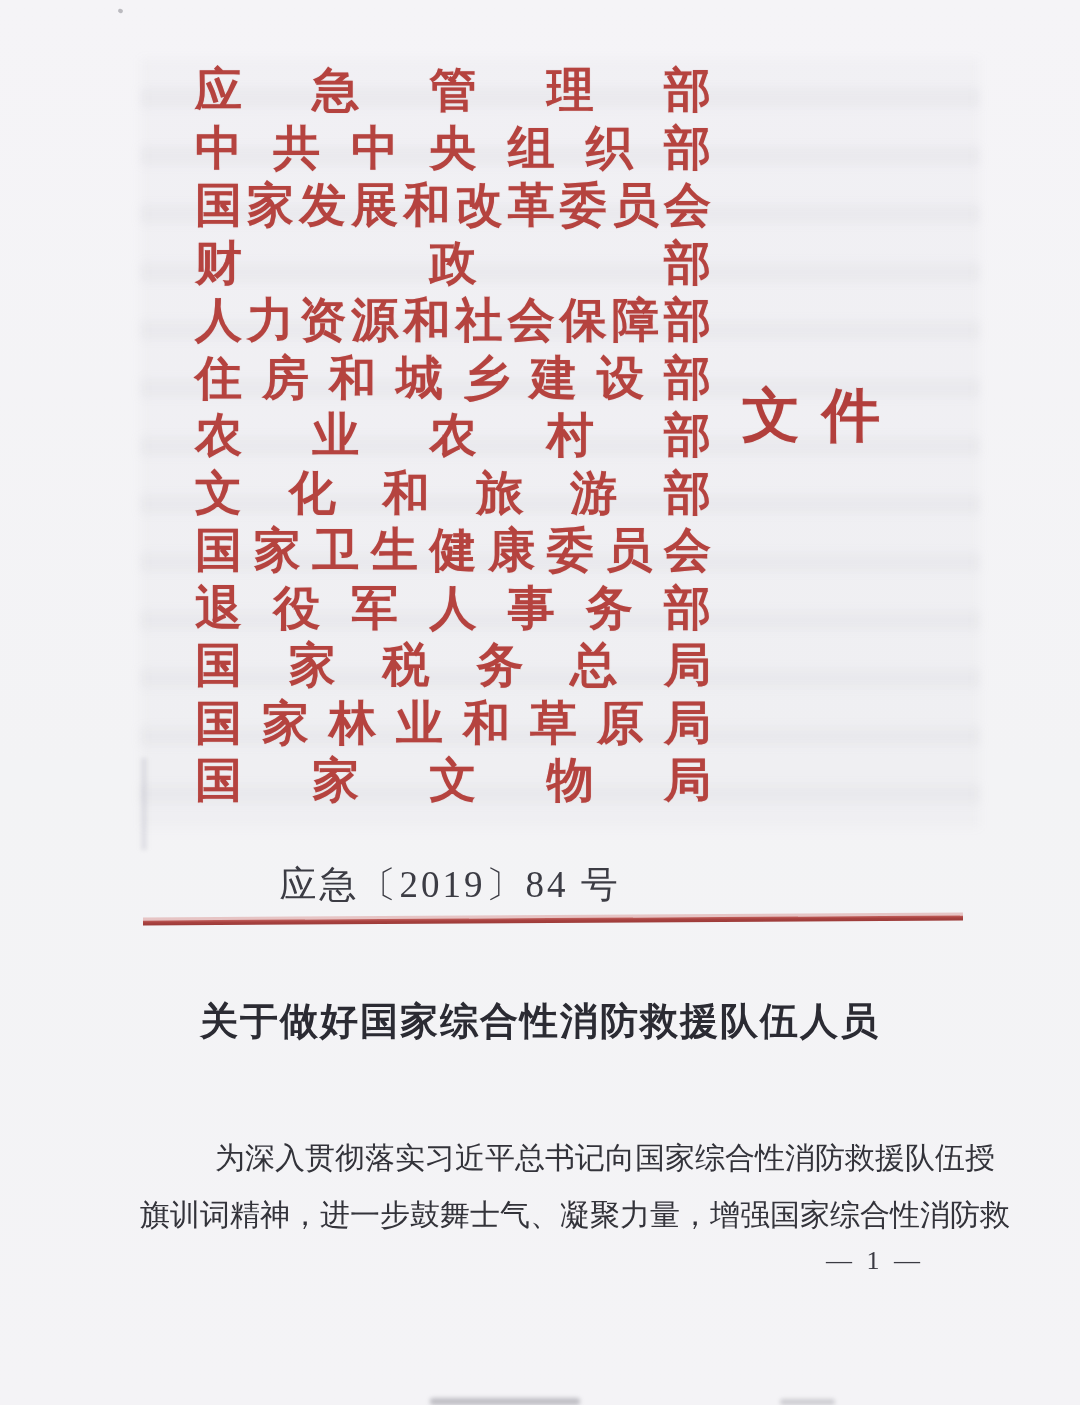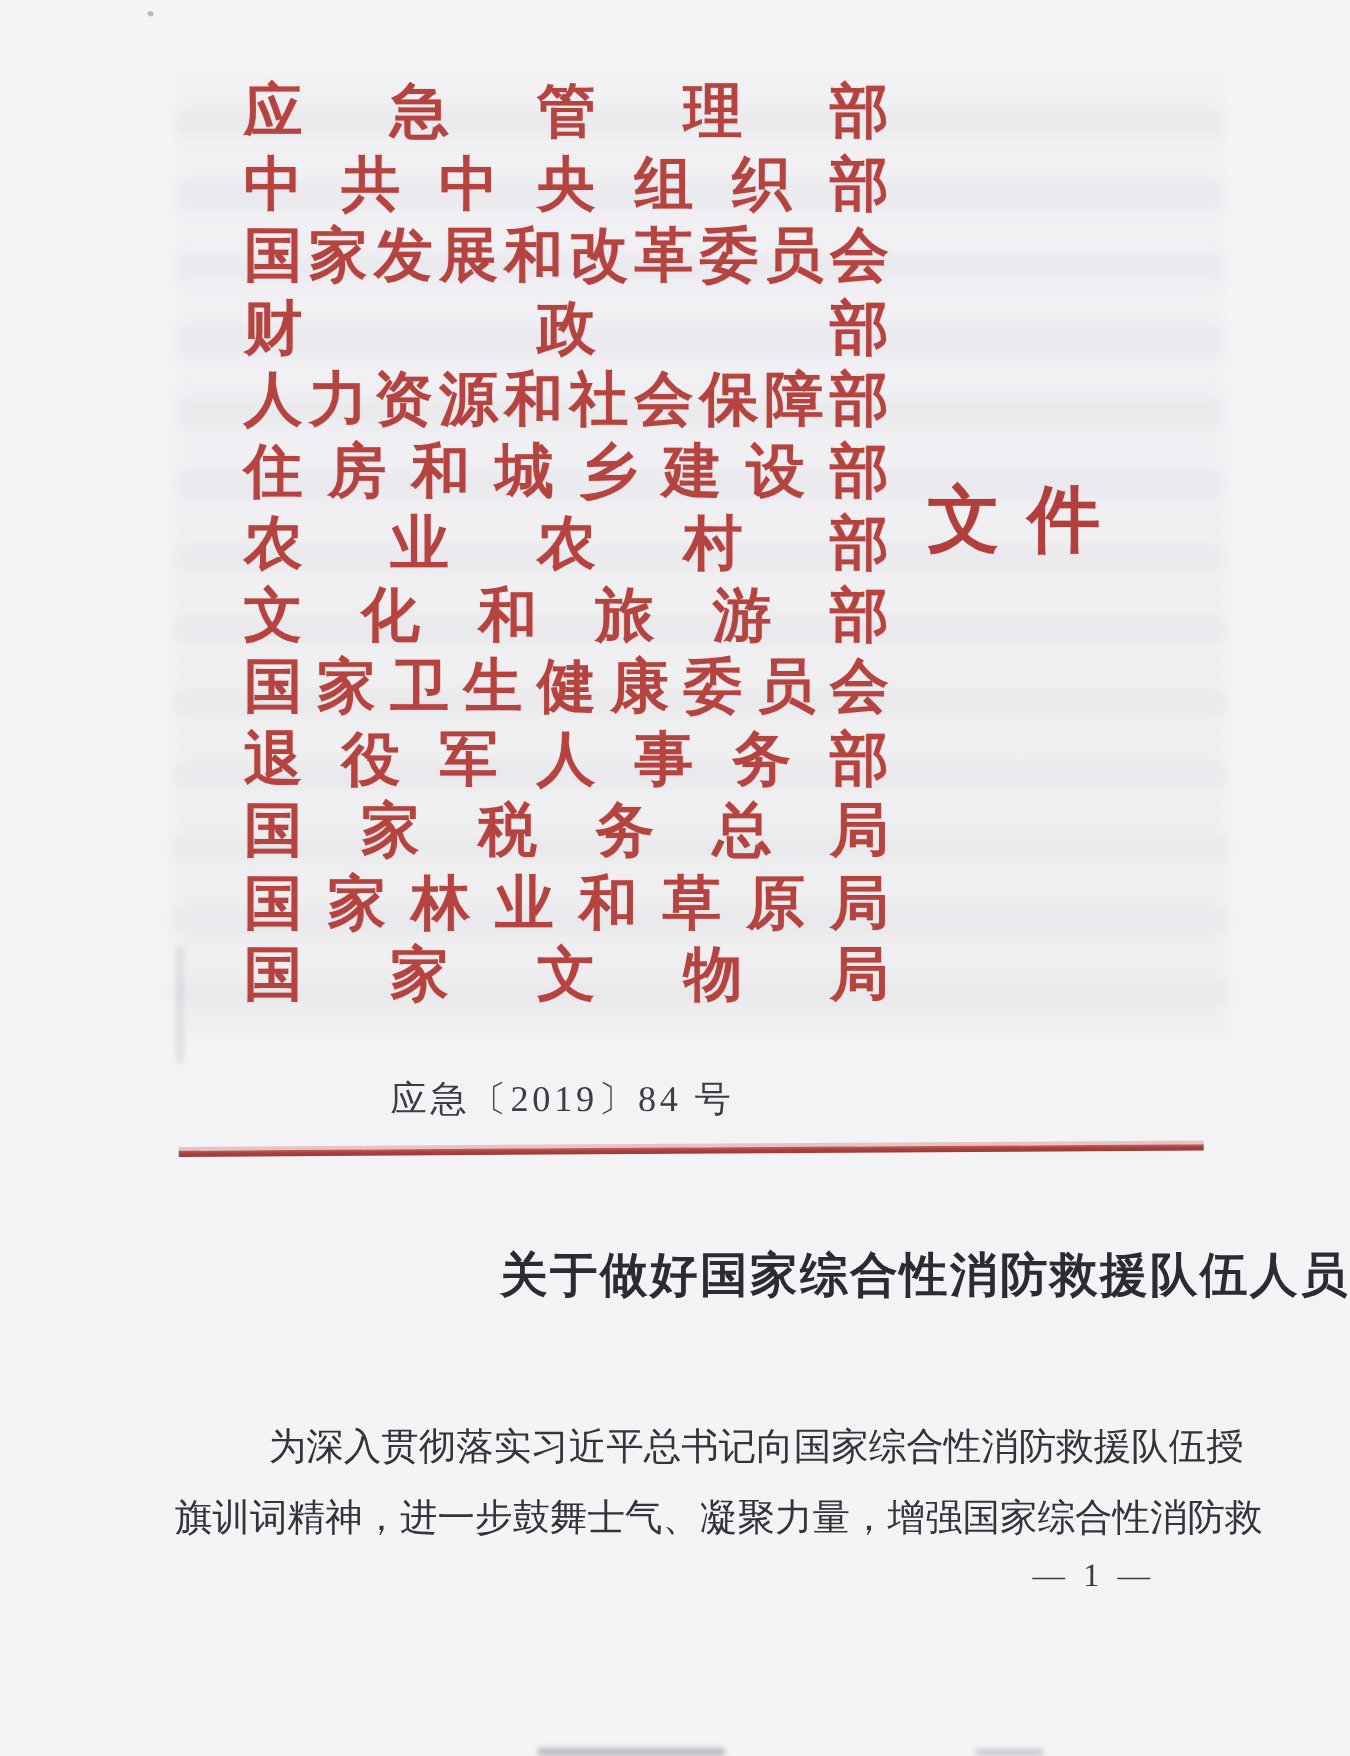"应急〔2019〕84 号" .doc-number { font-size: 29px -> 37px }
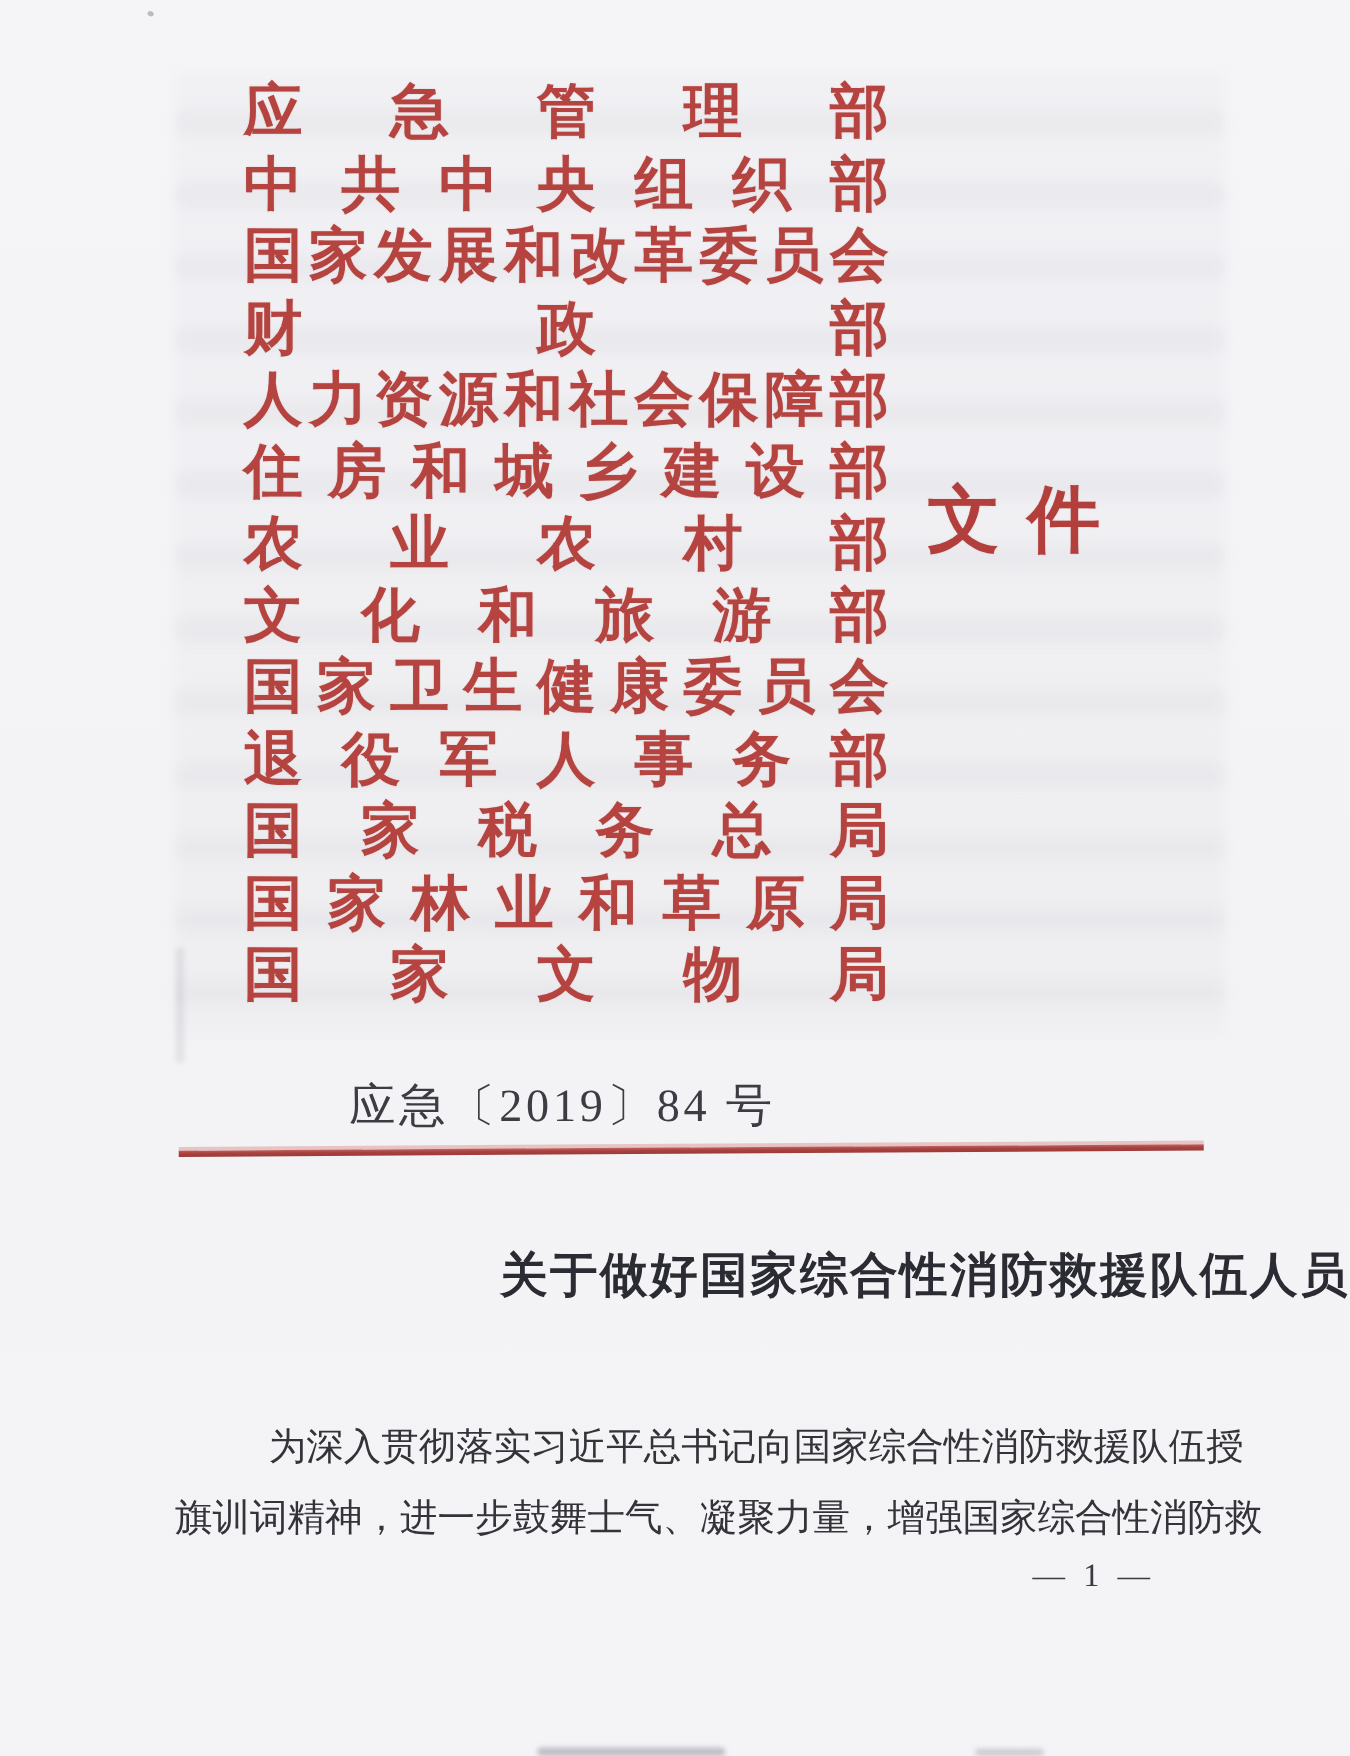"关于做好国家综合性消防救援队伍人员" .title { text-align: right -> center }
